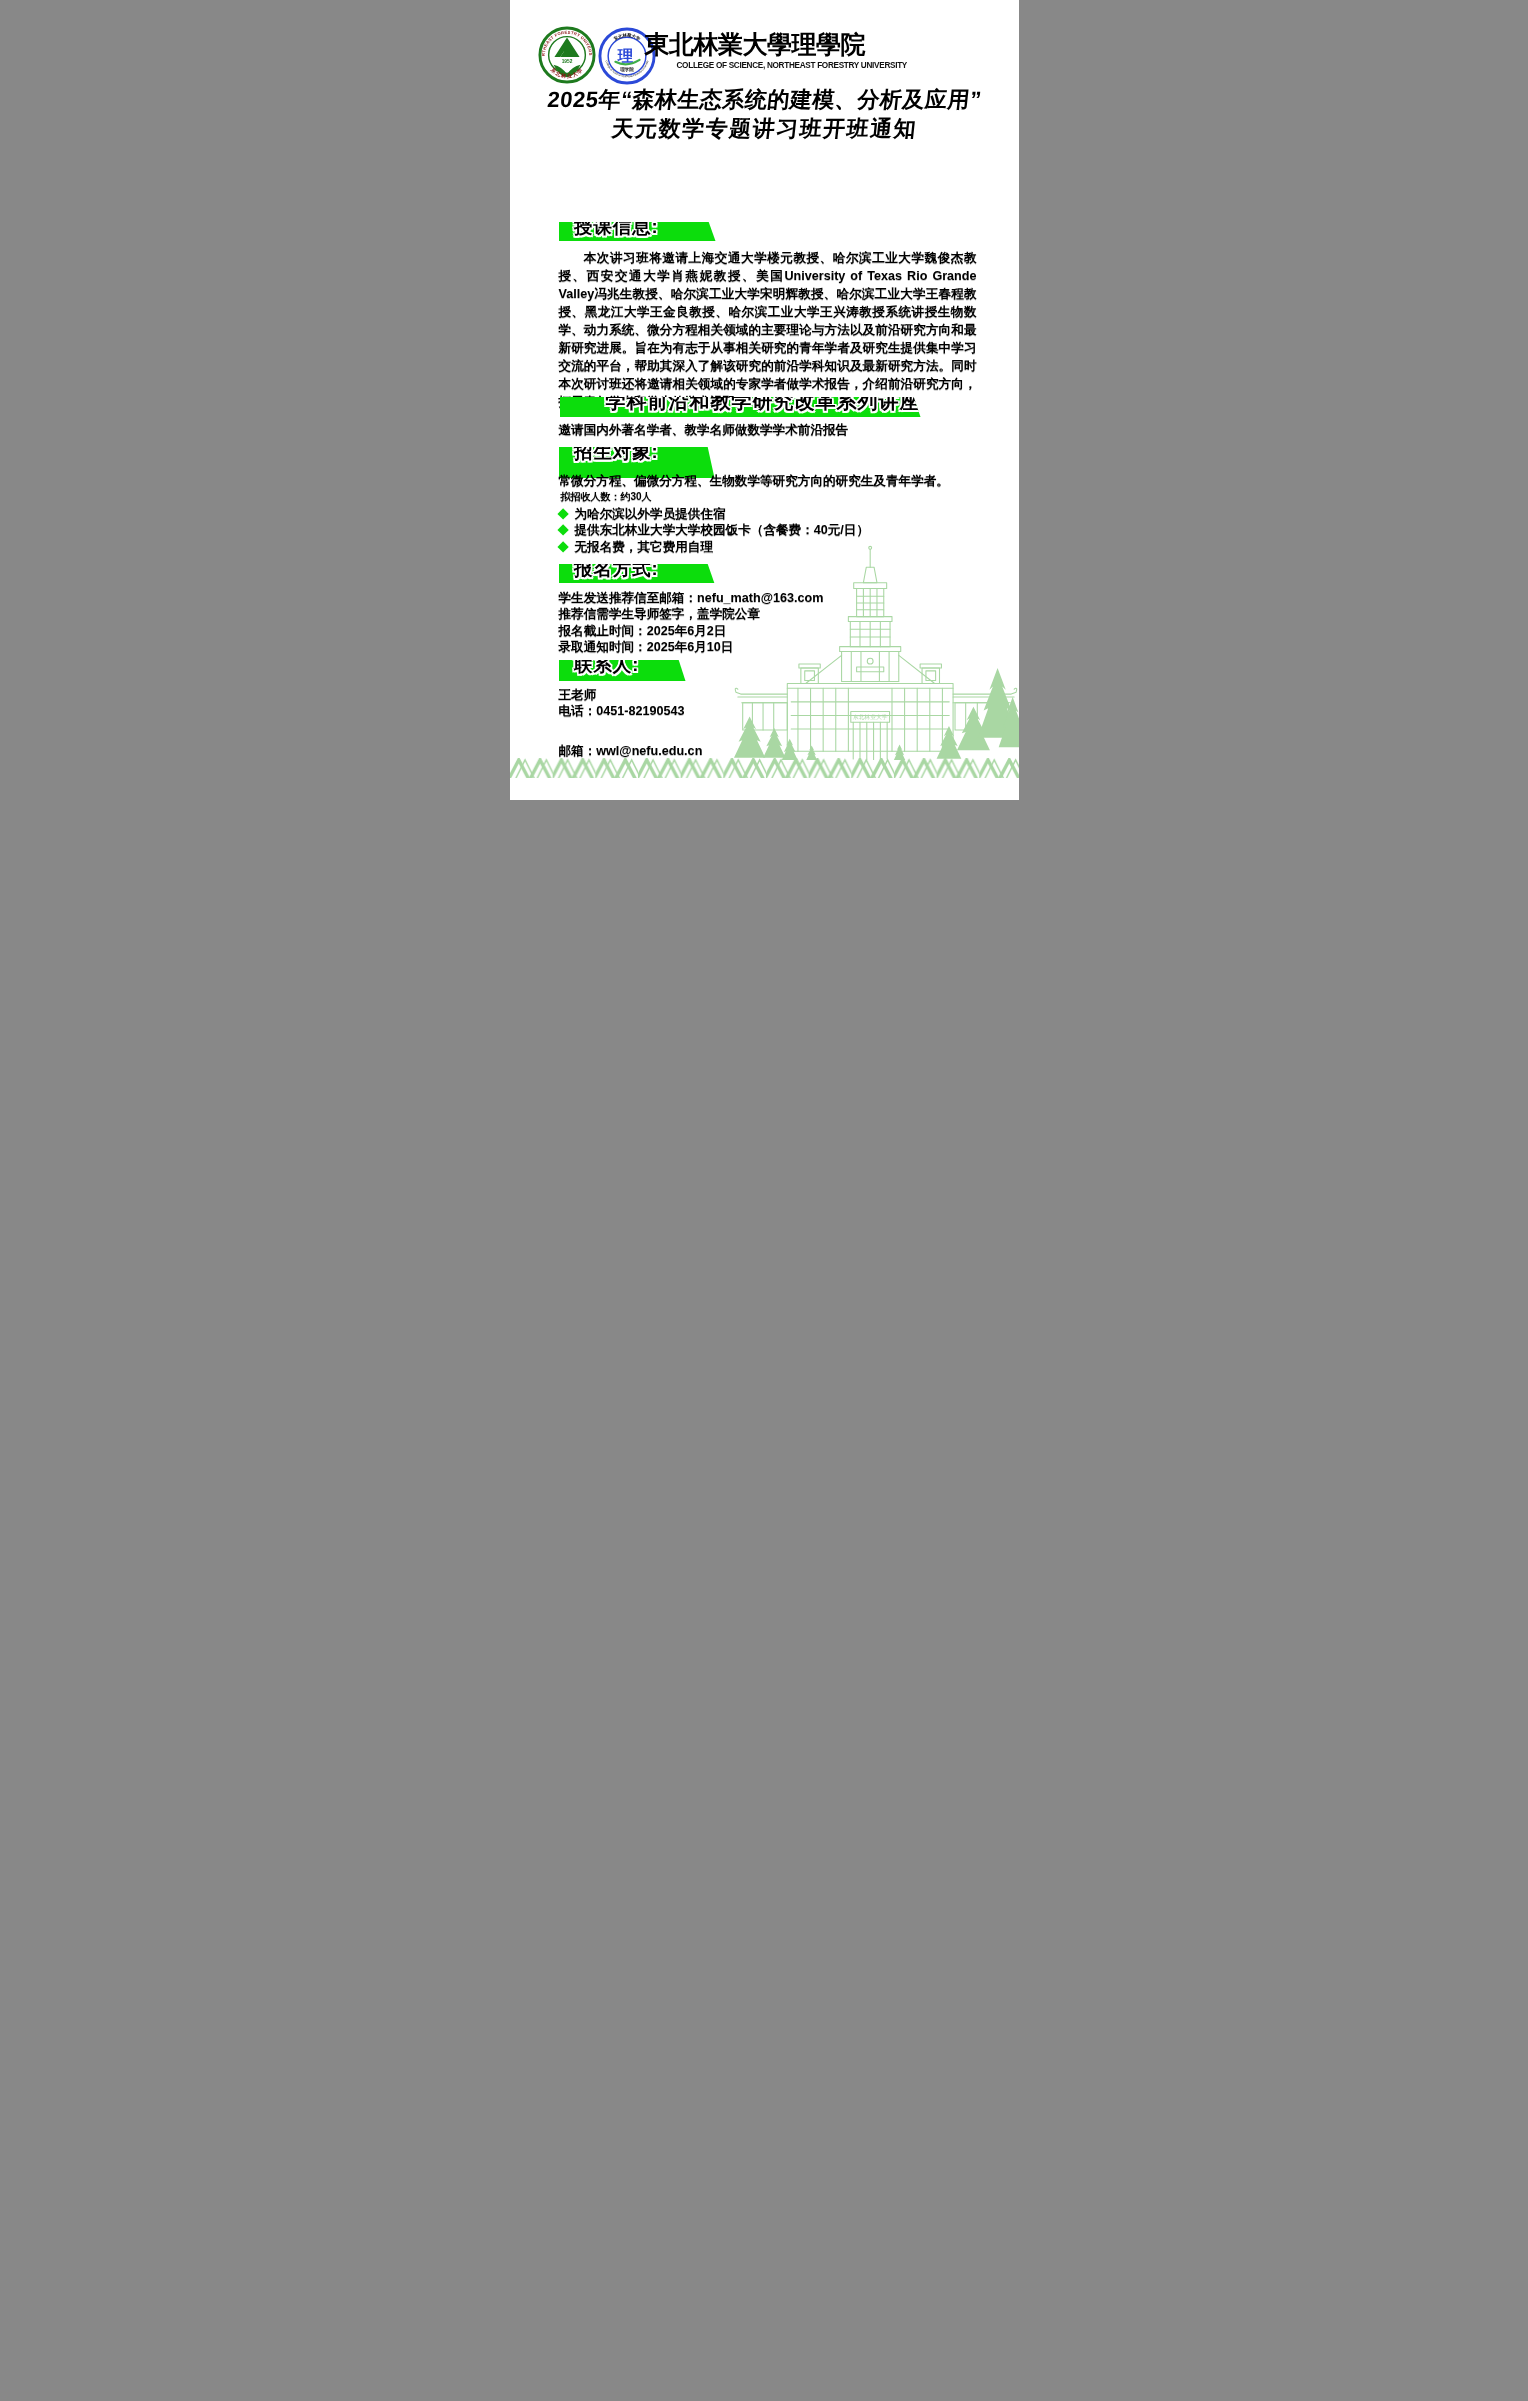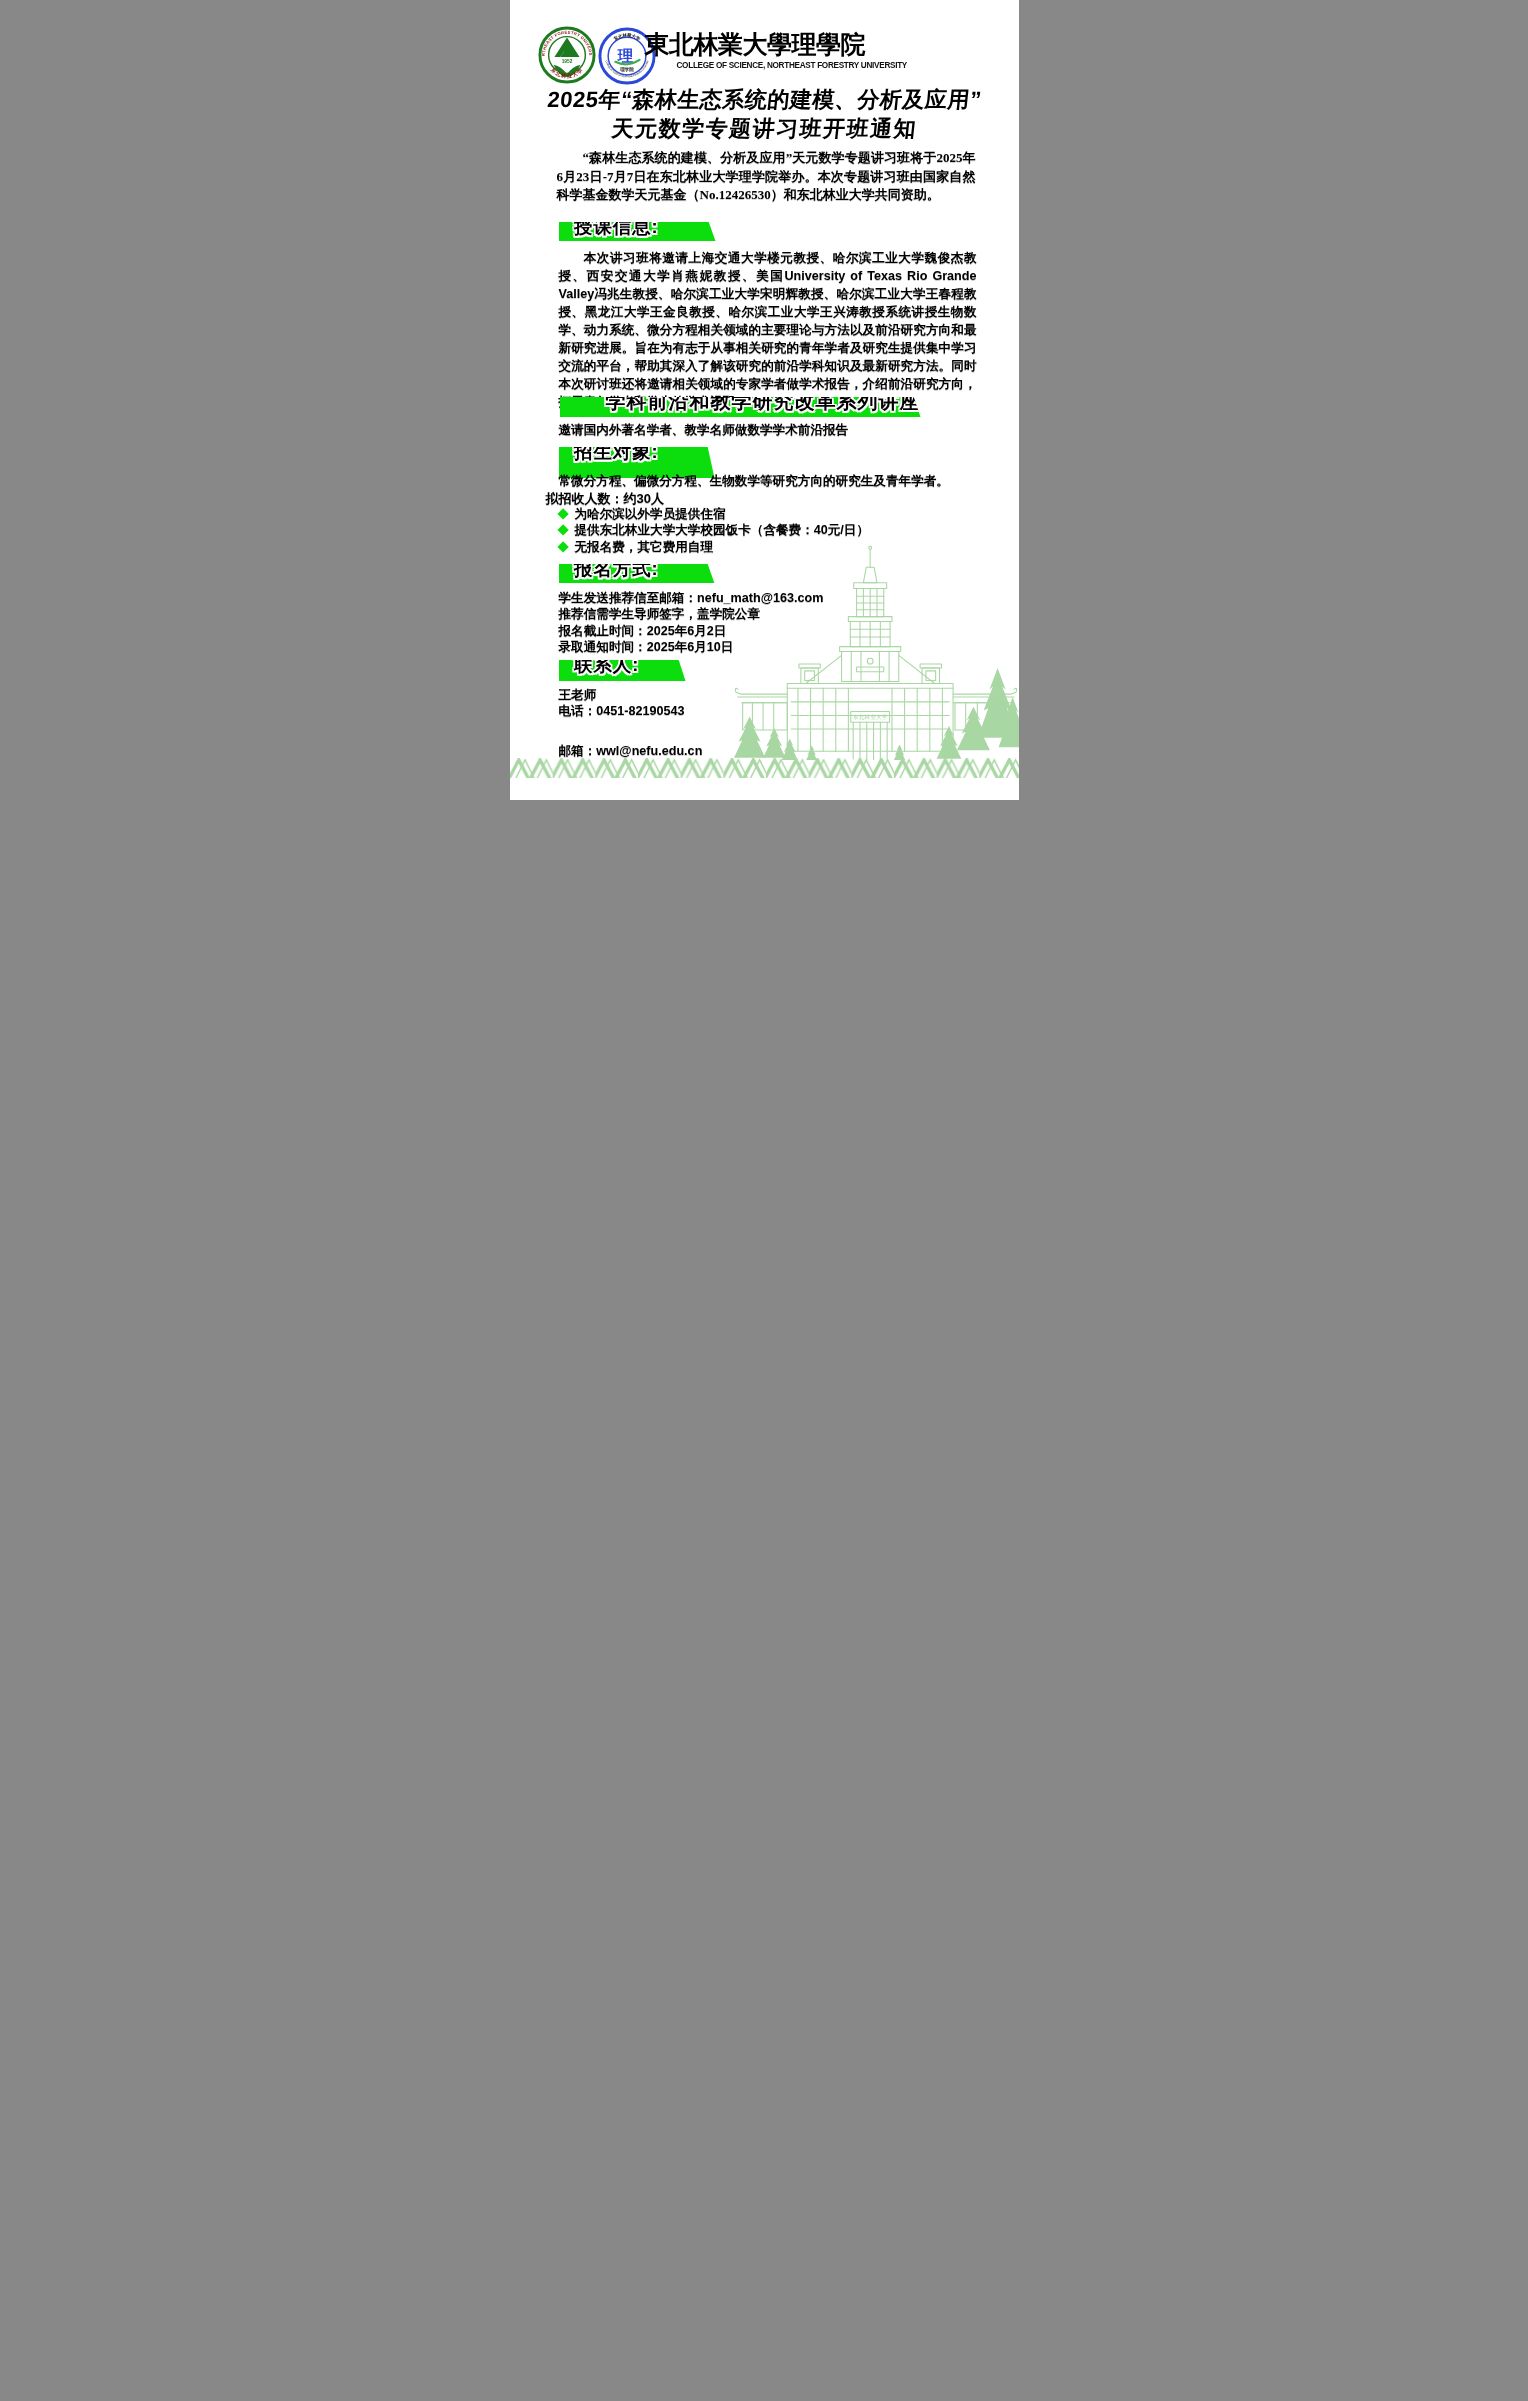"“森林生态系统的建模、分析及应用”天元数学专题讲习班将于2025年6月23日-7" div.intro { html: <div>“森林生态系统的建模、分析及应用”天元数学专题讲习班将于2025年6月23日-7月7日在东北林业大学理学院举办。本次专题讲习班由国家自然科学基金数学天元基金（No.12426530）和东北林业大学共同资助。</div> -> none }
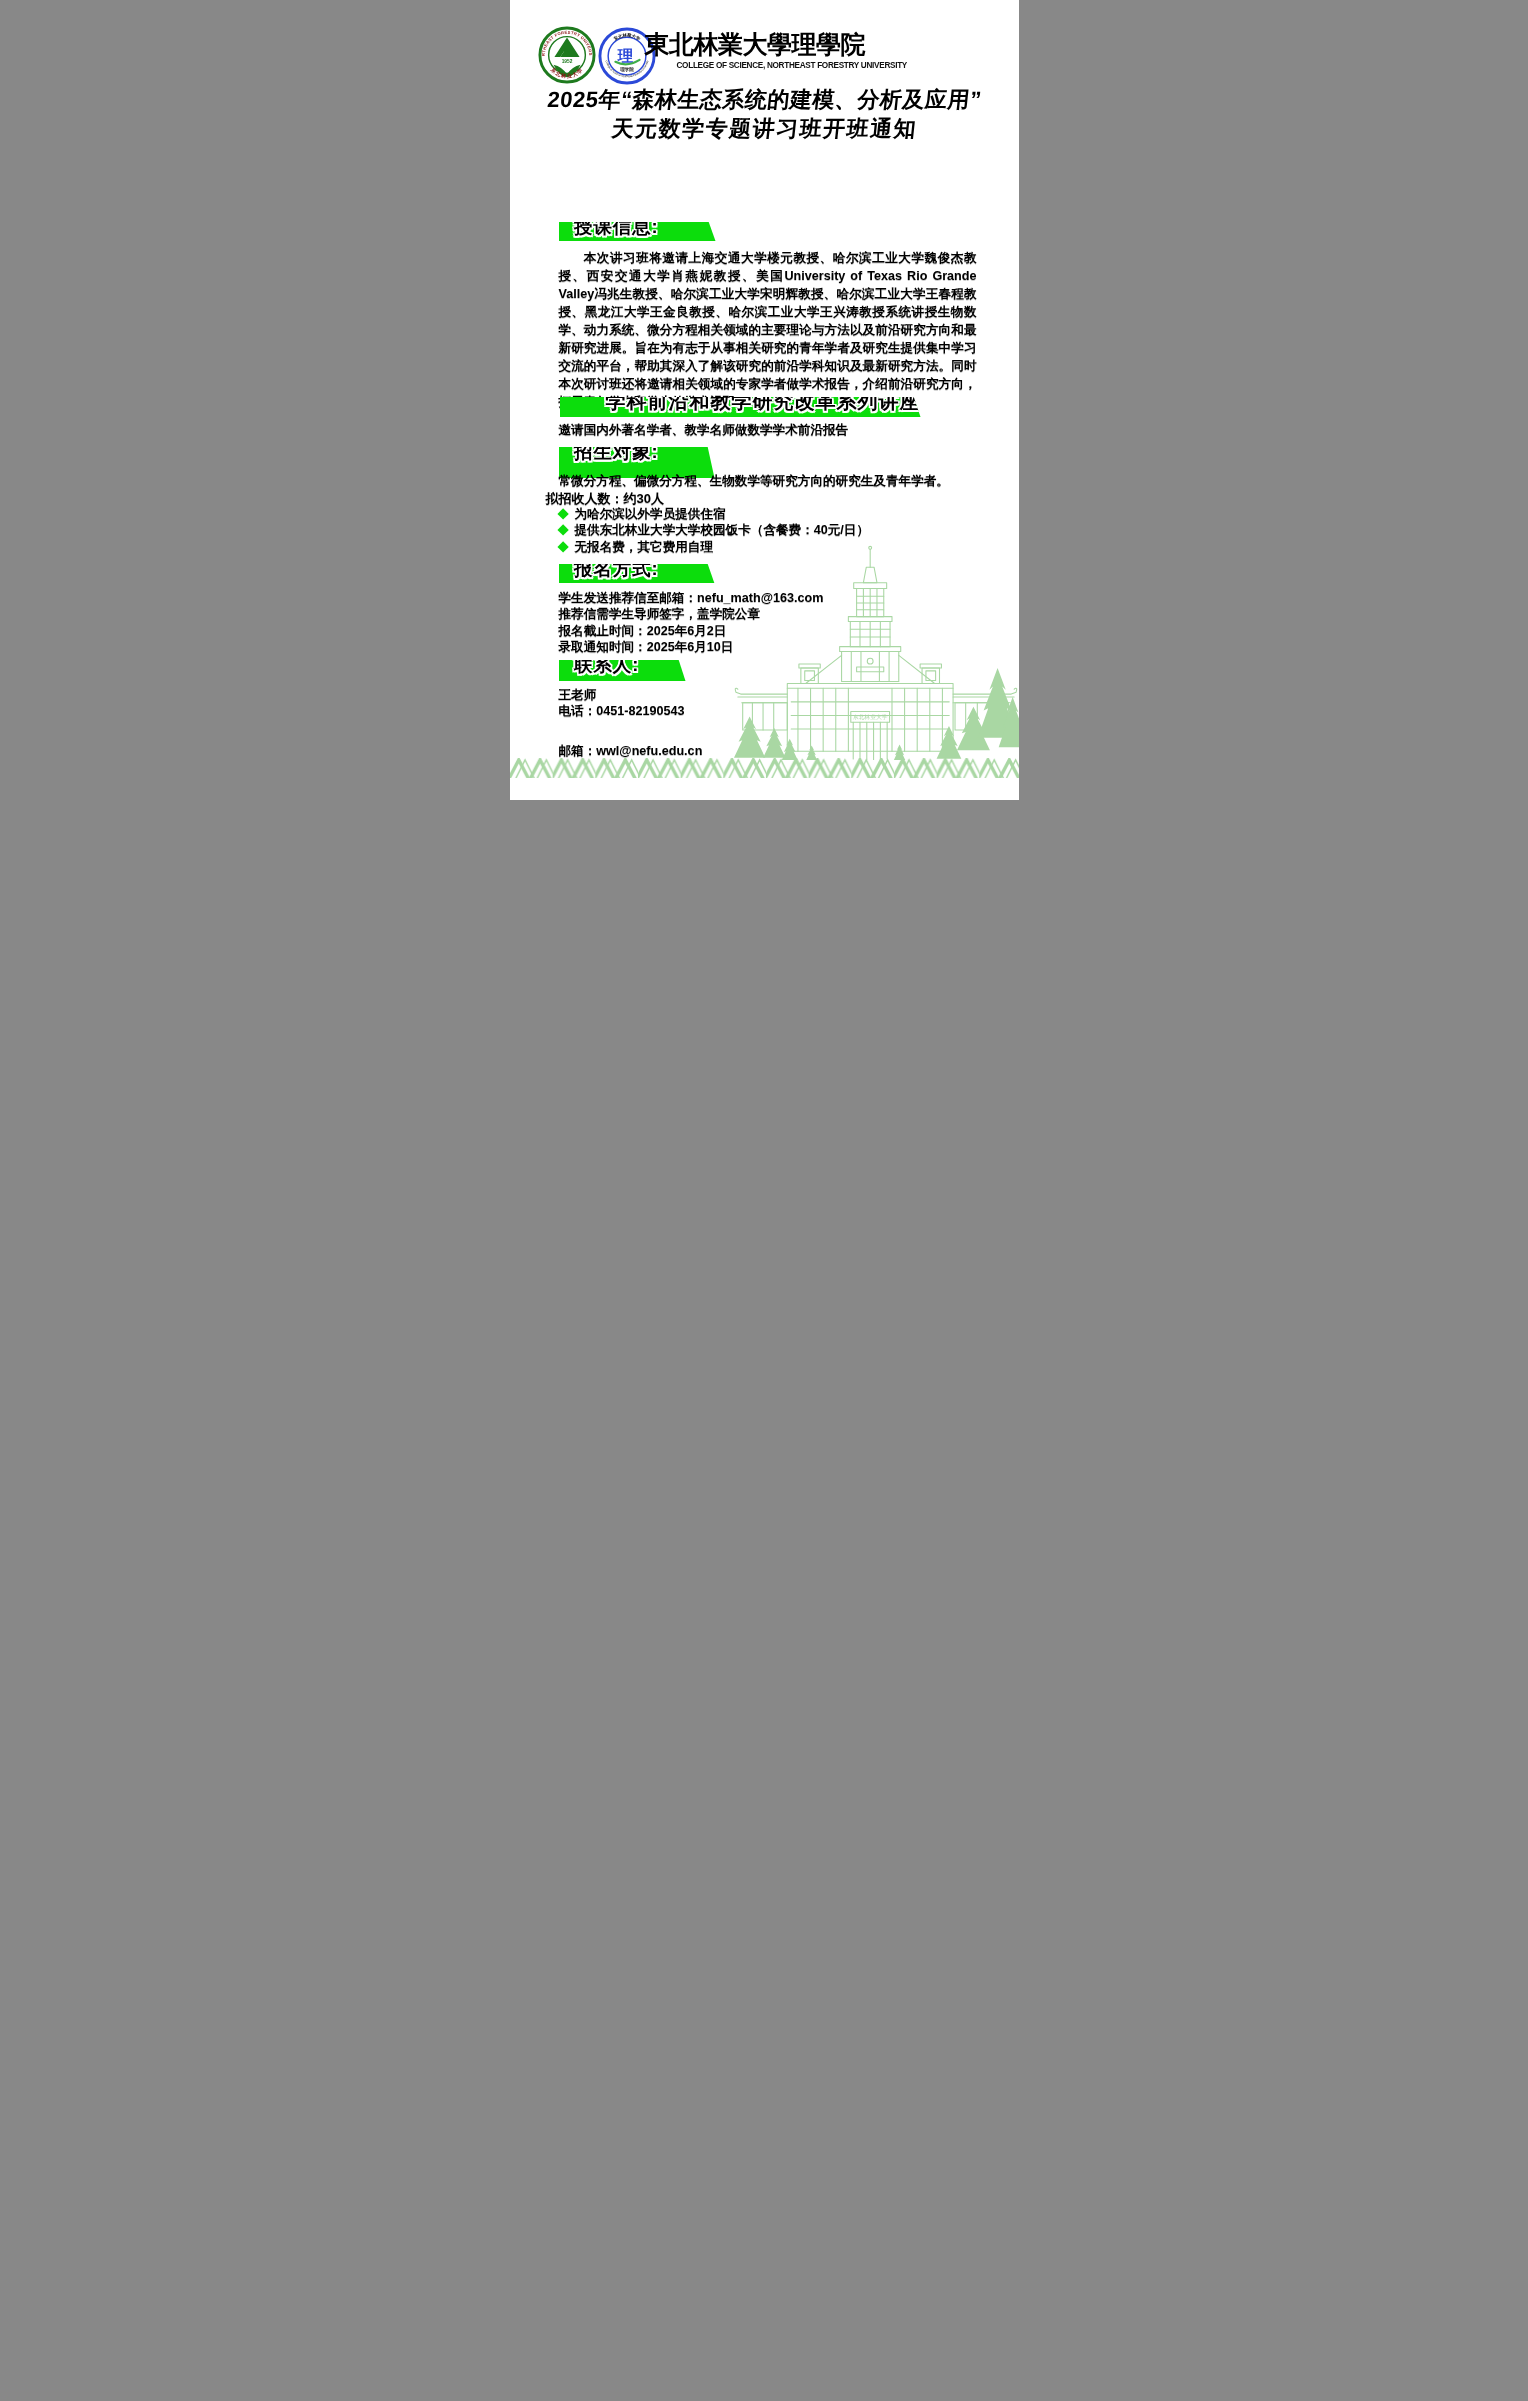"拟招收人数：约30人" .admission-line2 { font-size: 13px -> 10px; left: 36px -> 51px }
